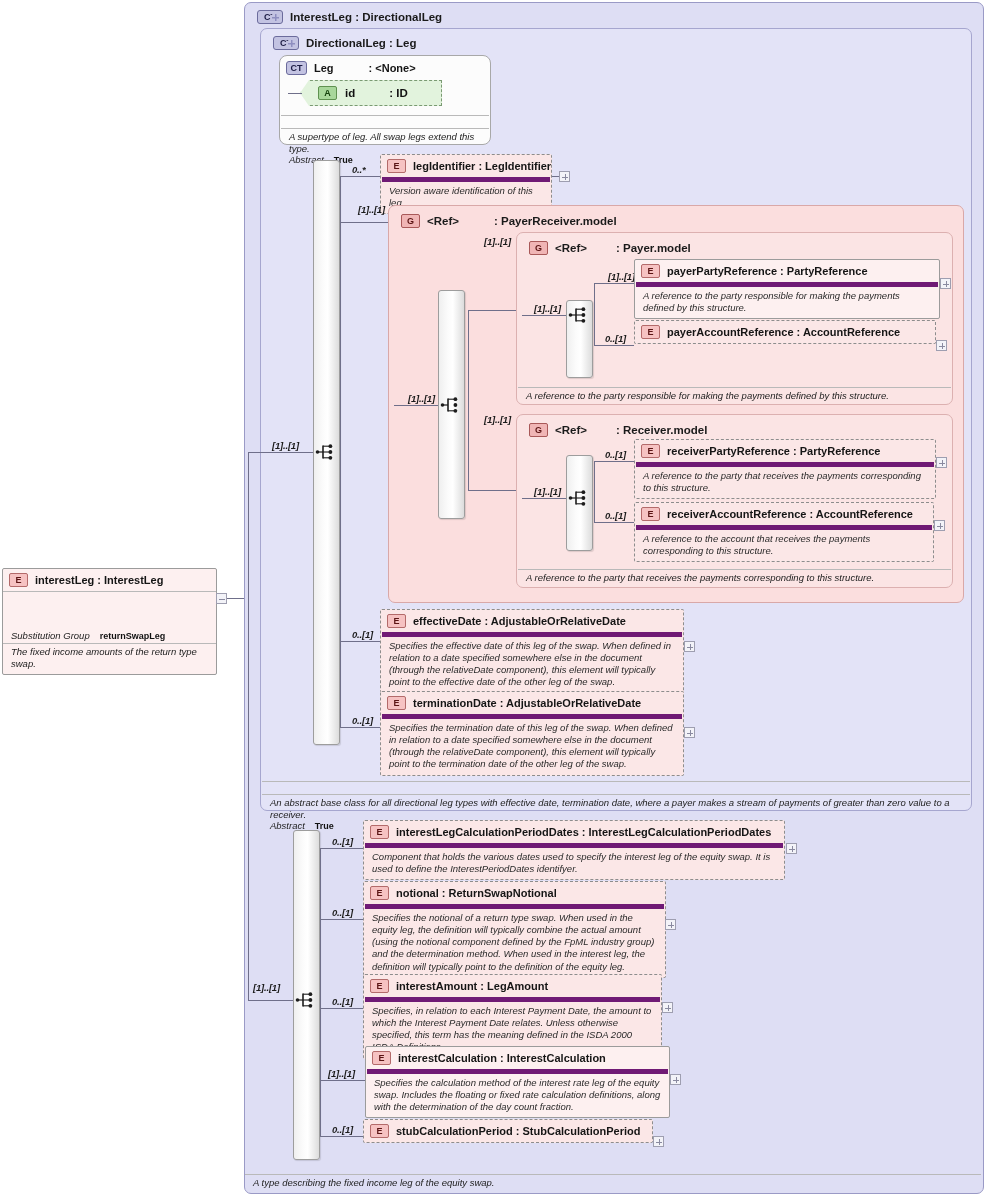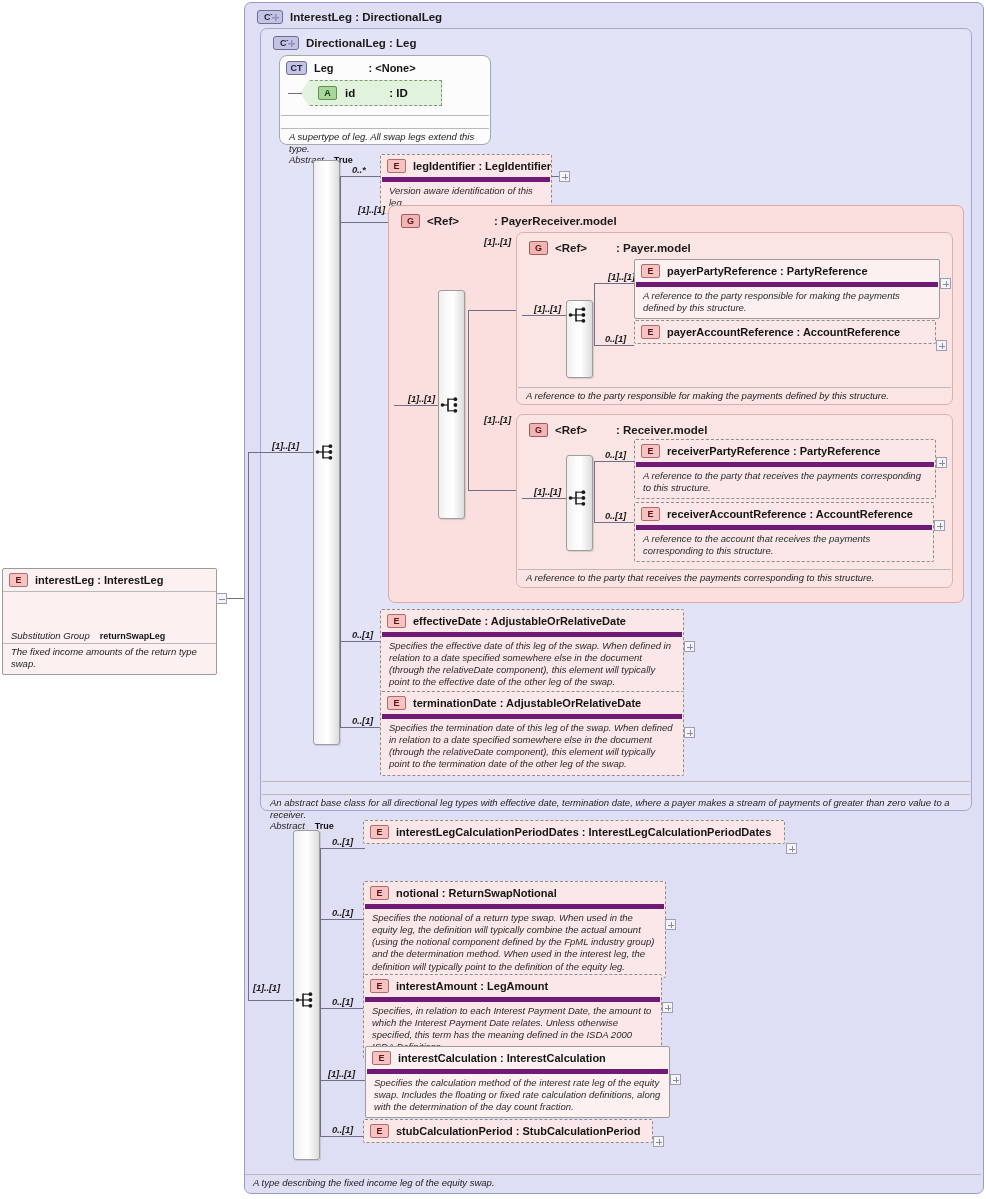"Component that holds the various" div.ndoc { html: none -> <div>Component that holds the various dates used to specify the interest leg of the equity swap. It is used to define the InterestPeriodDates identifyer.</div> }
